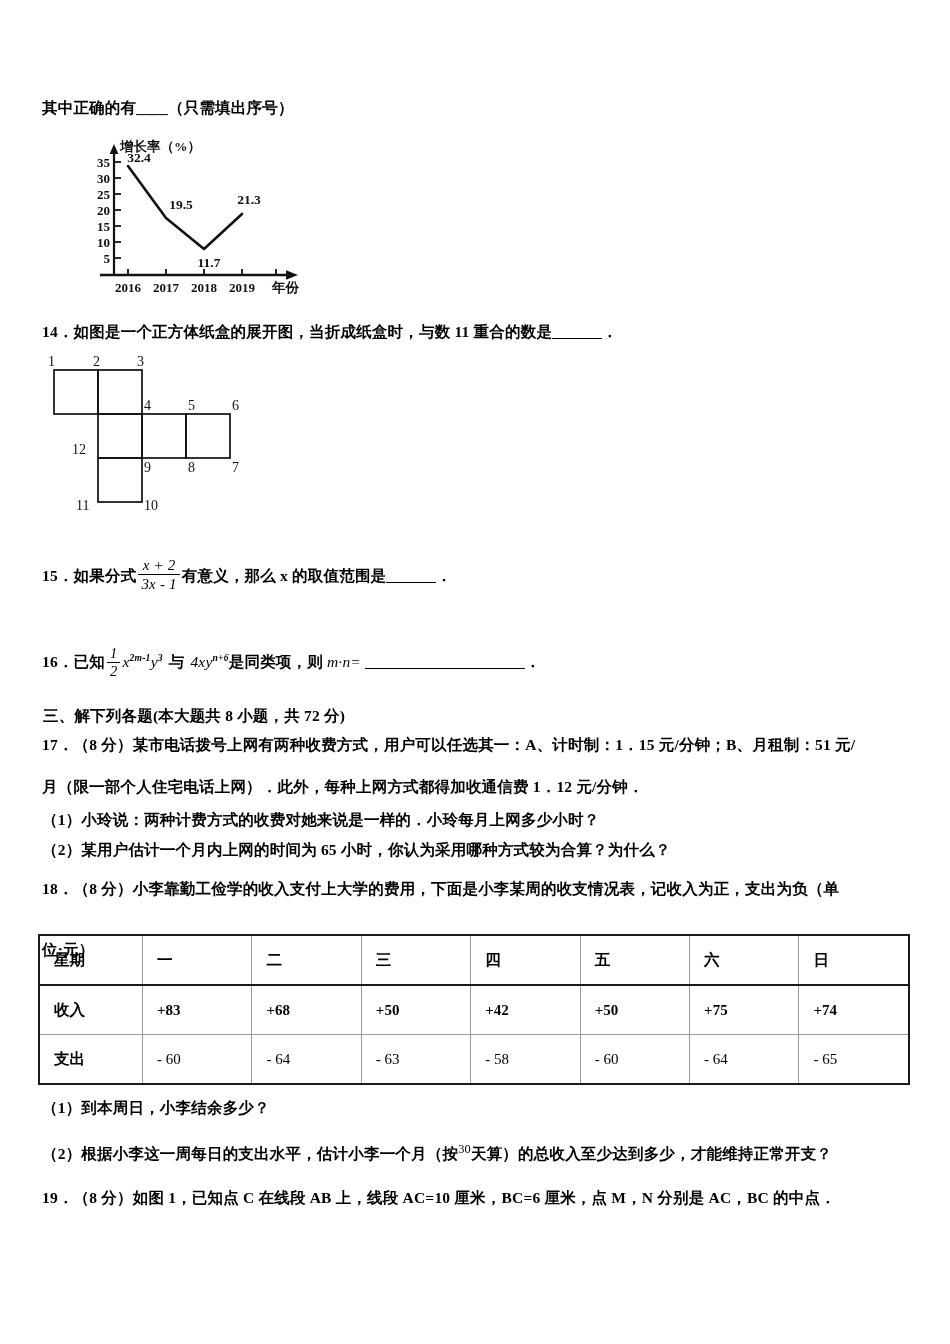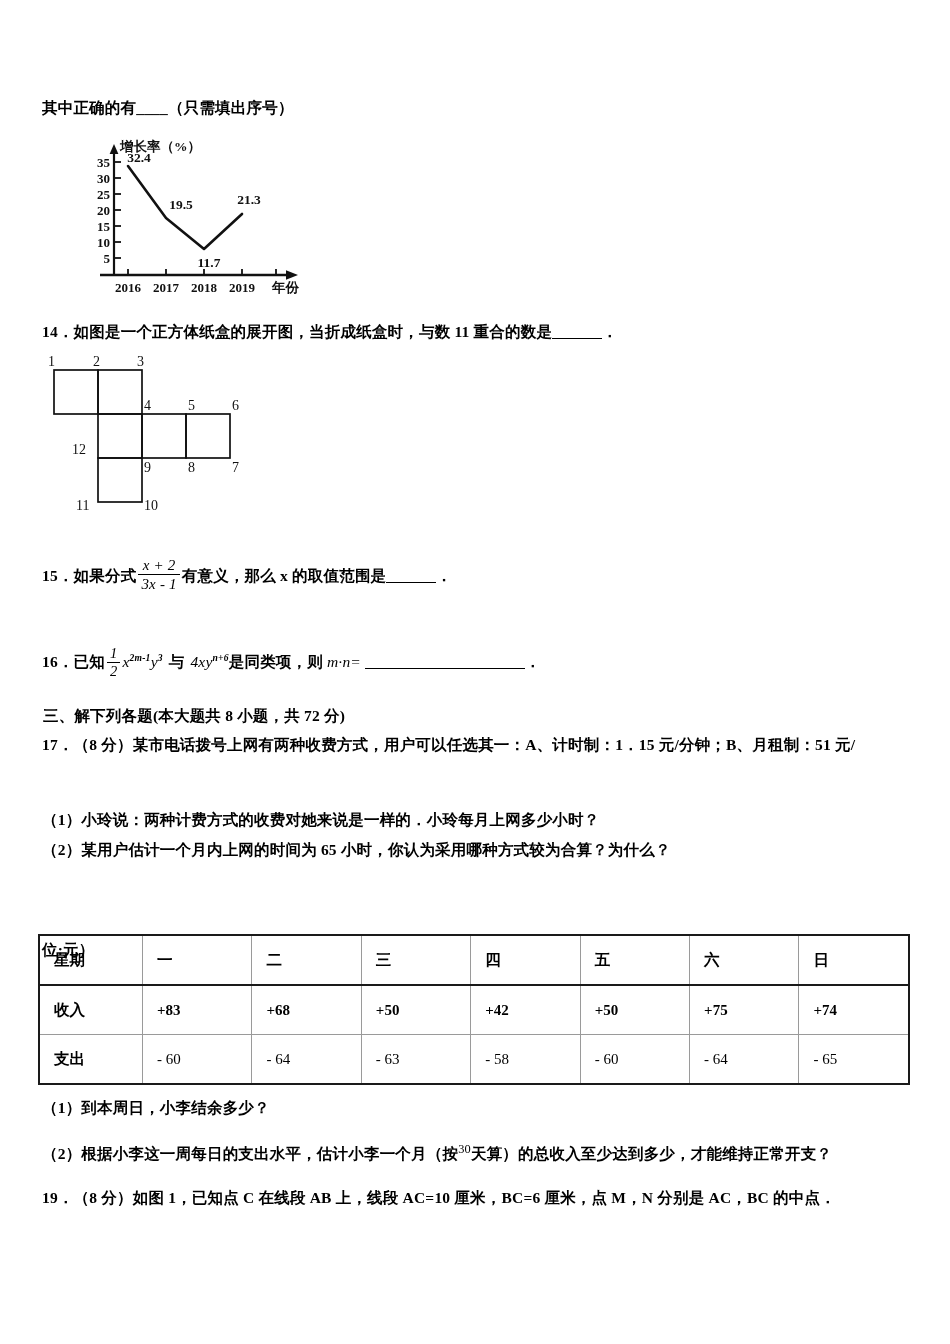"月（限一部个人住宅电话上网）．此外，每种上网方式都得加收通信费 1．12" div.qline { html: none -> <div> <span>月（限一部个人住宅电话上网）．此外，每种上网方式都得加收通信费 1．12 元/分钟．</span> </div> }
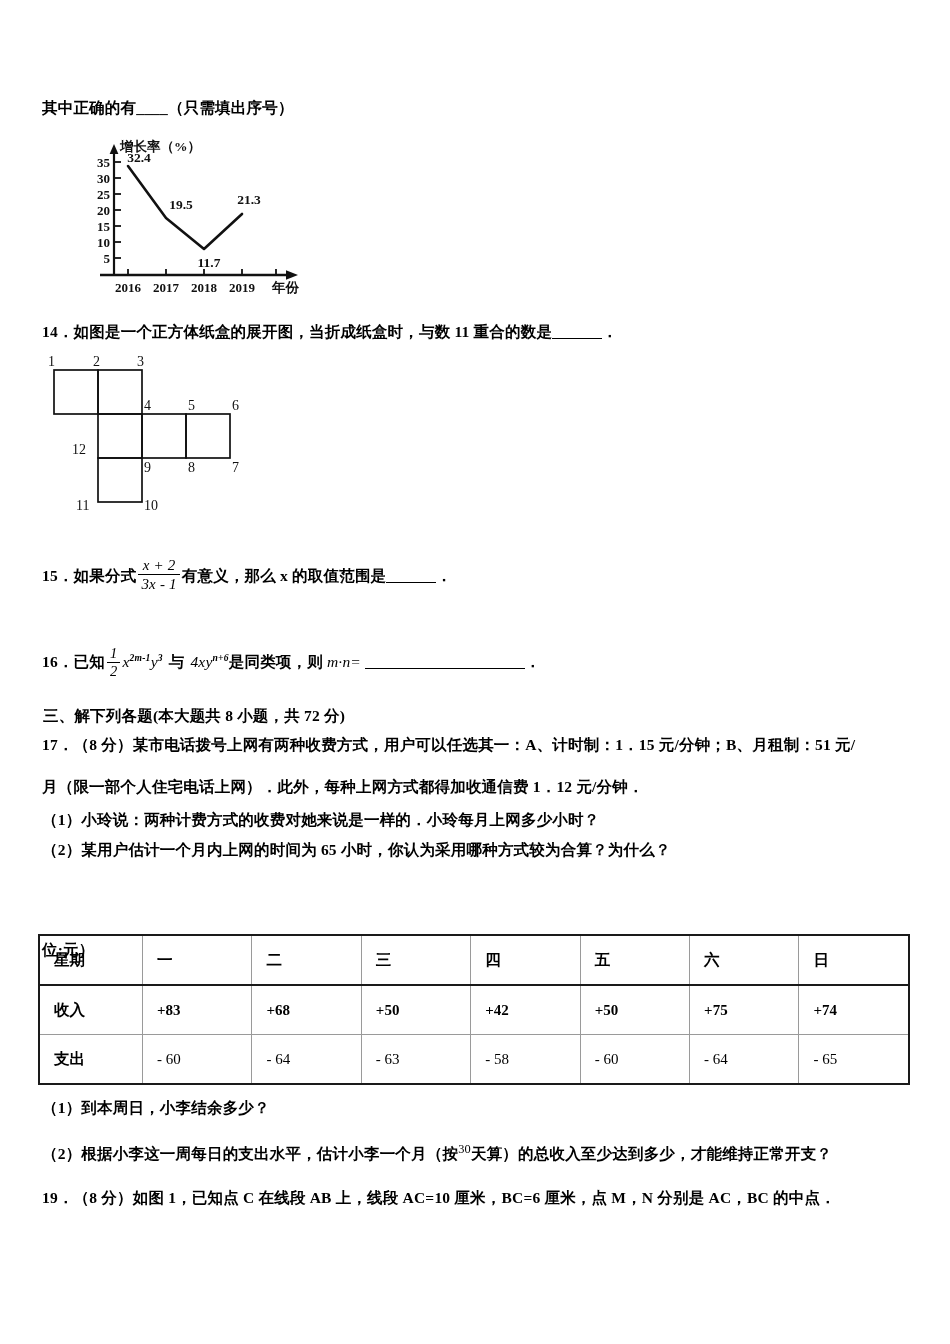"18．（8" div.qline { html: none -> <div> <span>18．</span><span>（8 分）</span><span>小李靠勤工俭学的收入支付上大学的费用，下面是小李某周的收支情况表，记收入为正，支出为负（单</span> </div> }
